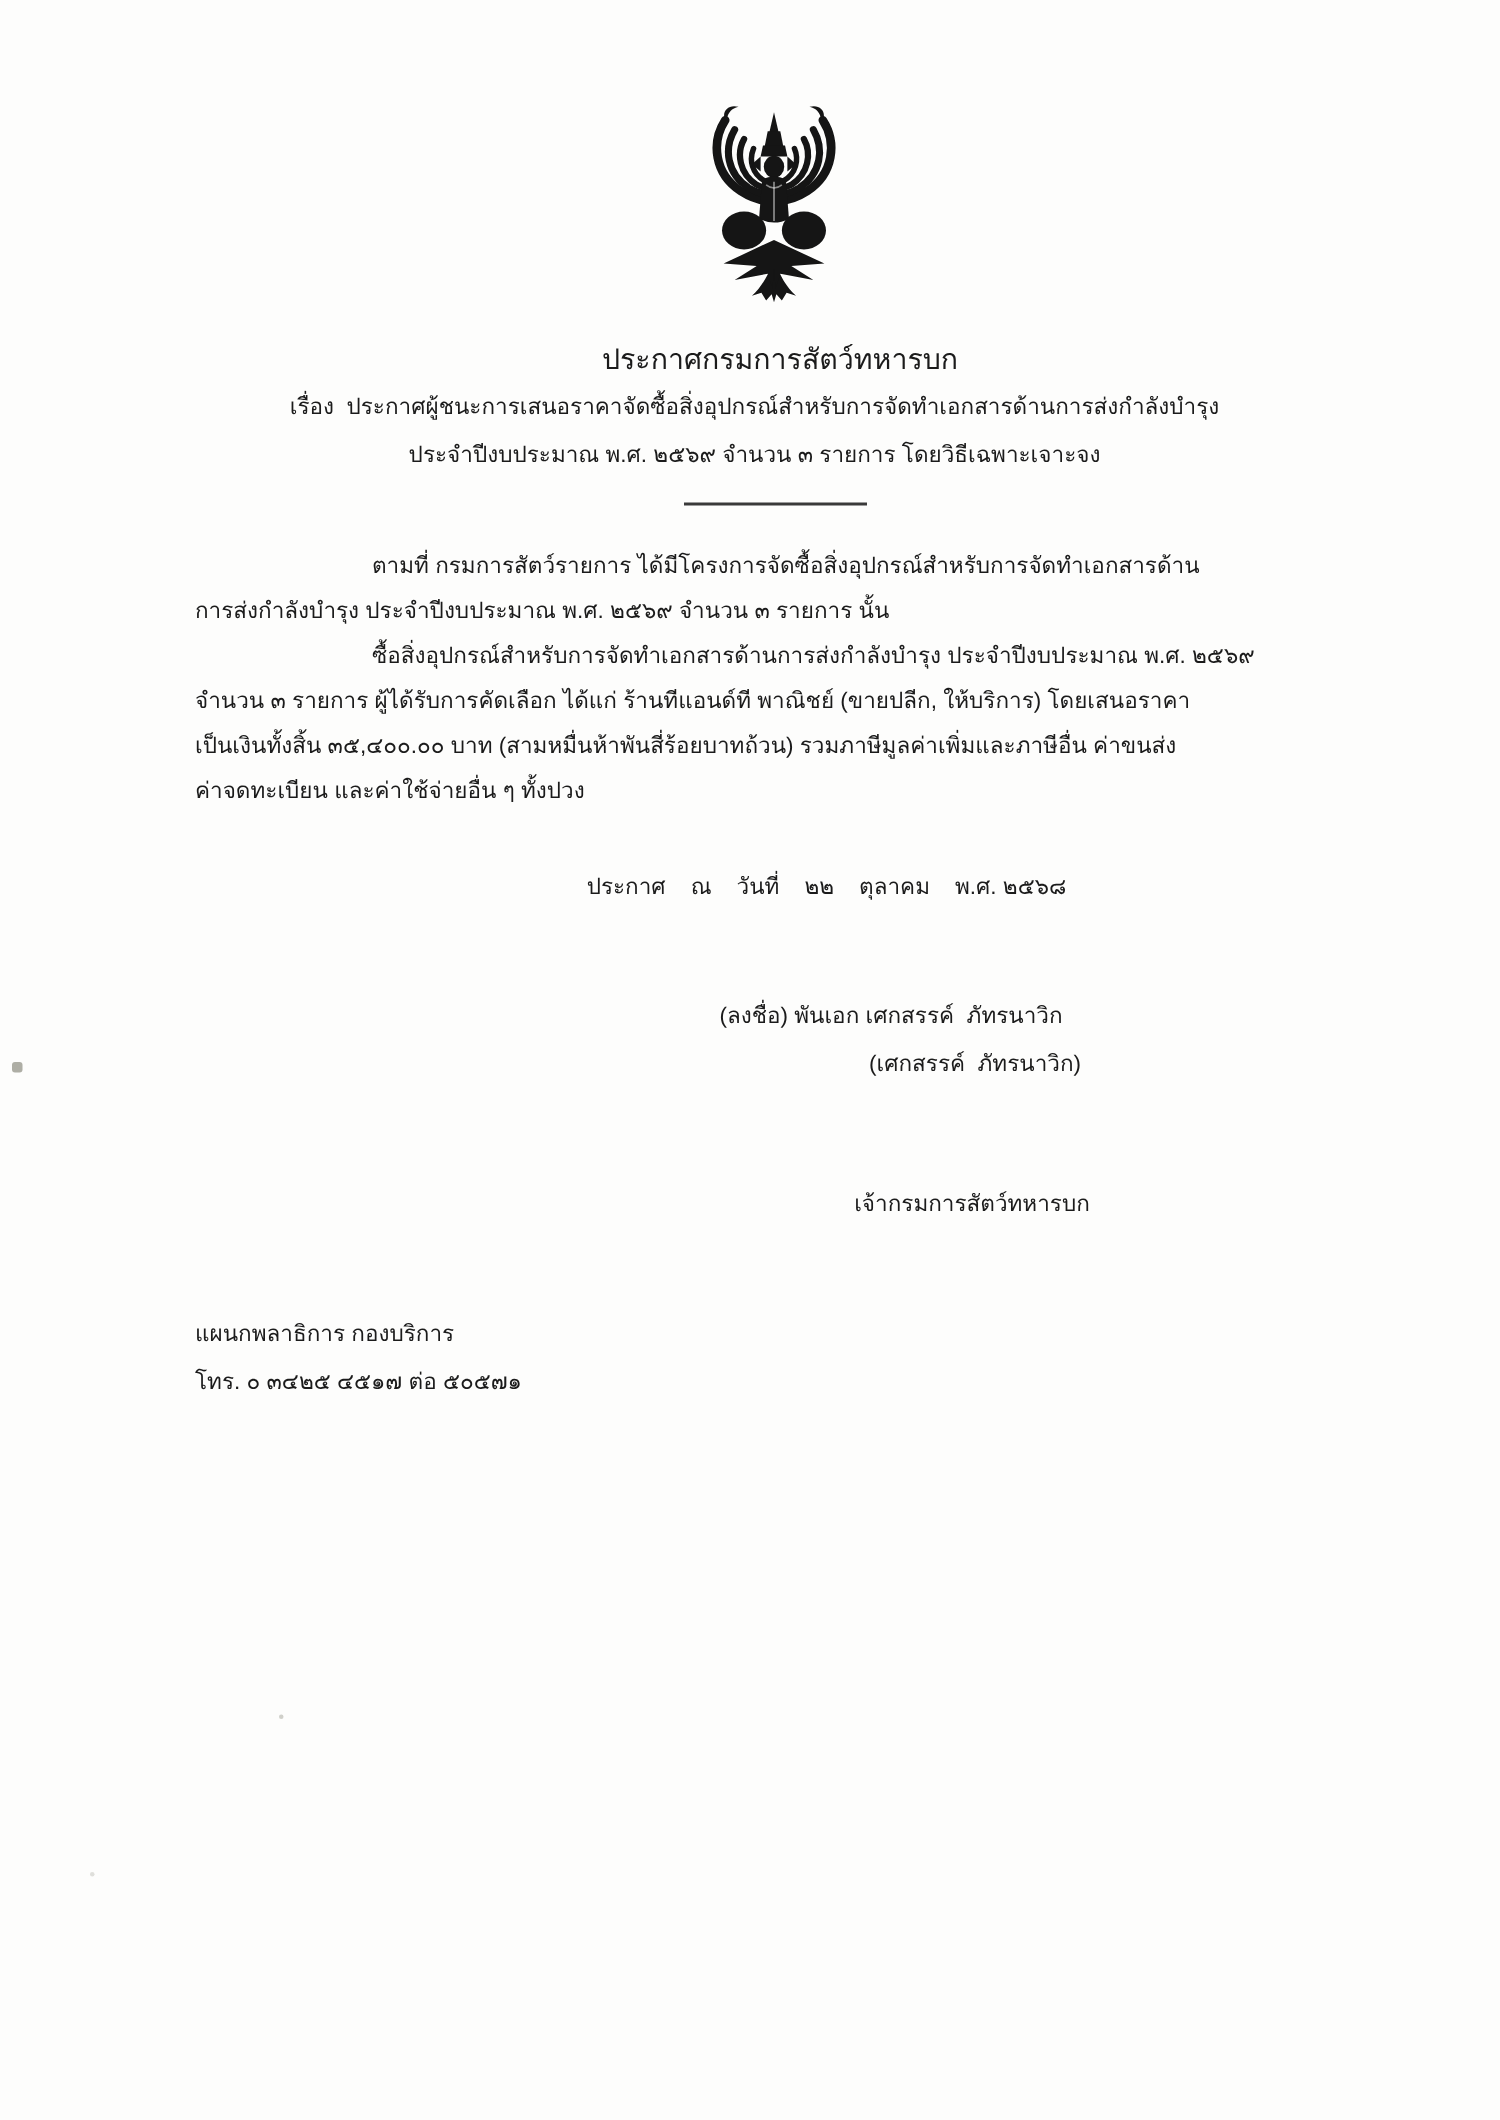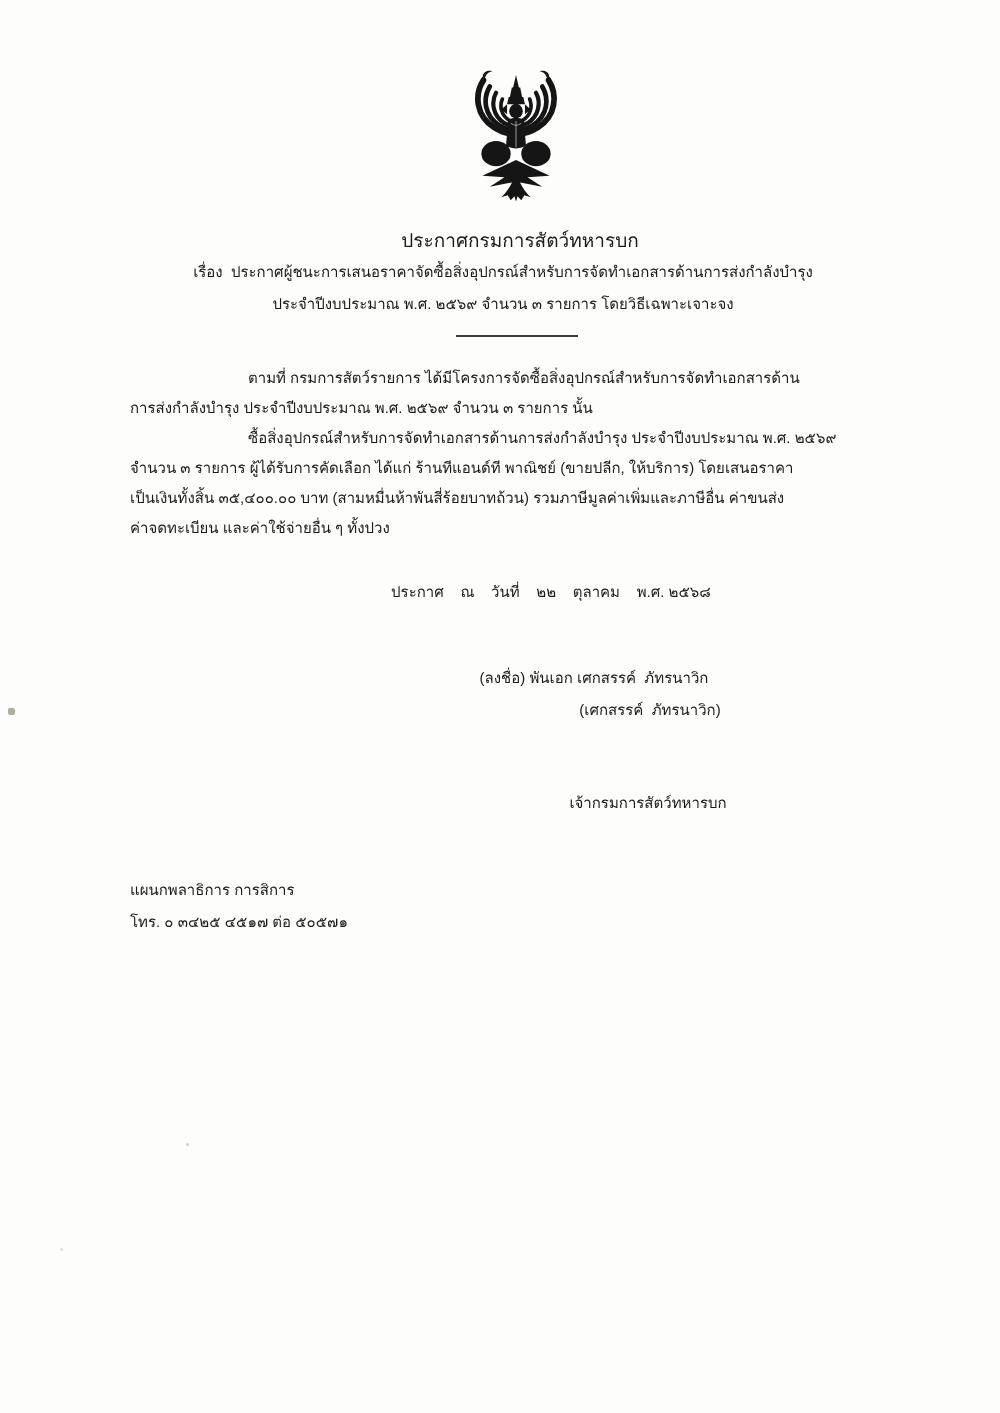"แผนกพลาธิการ การสิการ" div.line { text: การสิการ -> กองบริการ }
